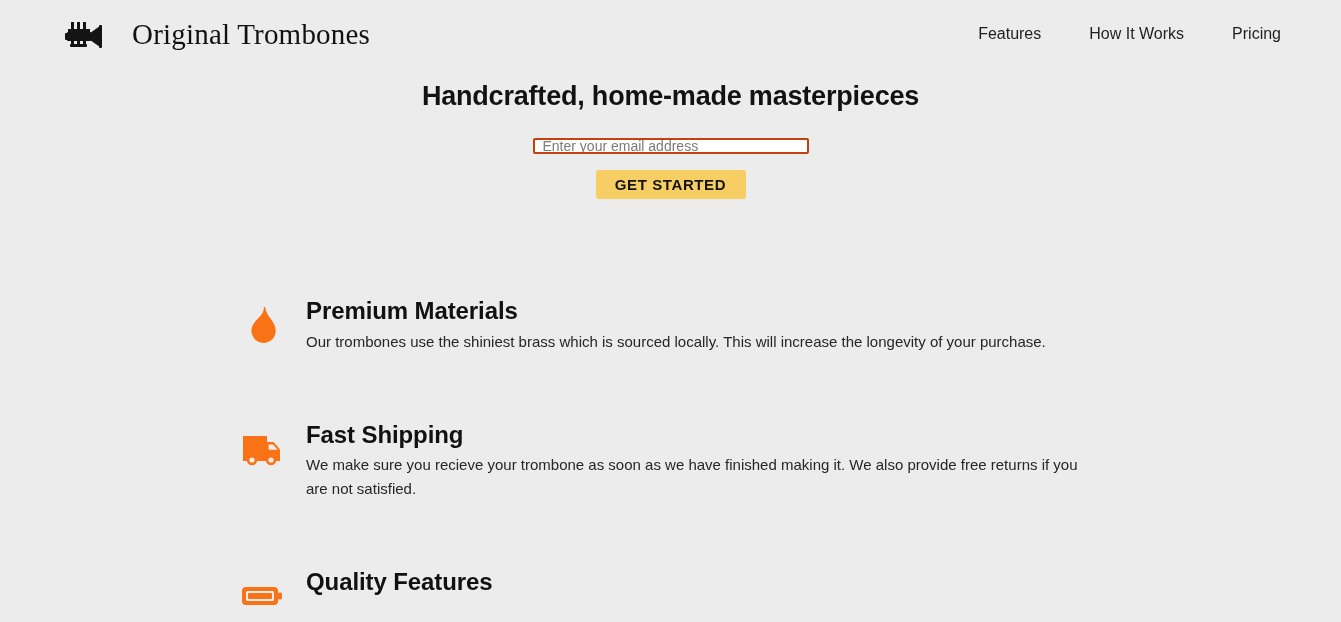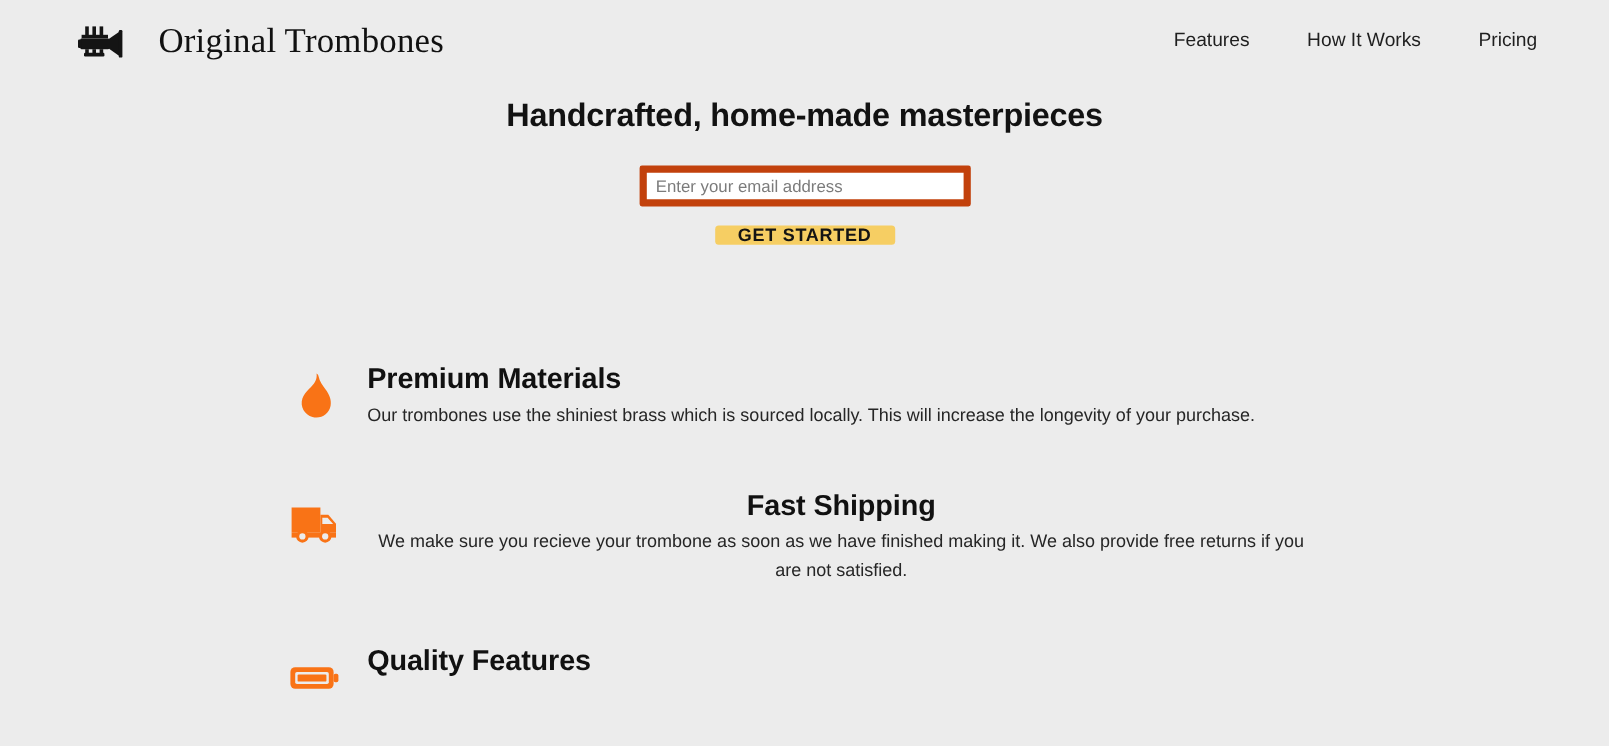"Enter your email address" .email-input { border: 6px solid #c2410c -> 2px solid #c2410c; height: 34px -> 16px }
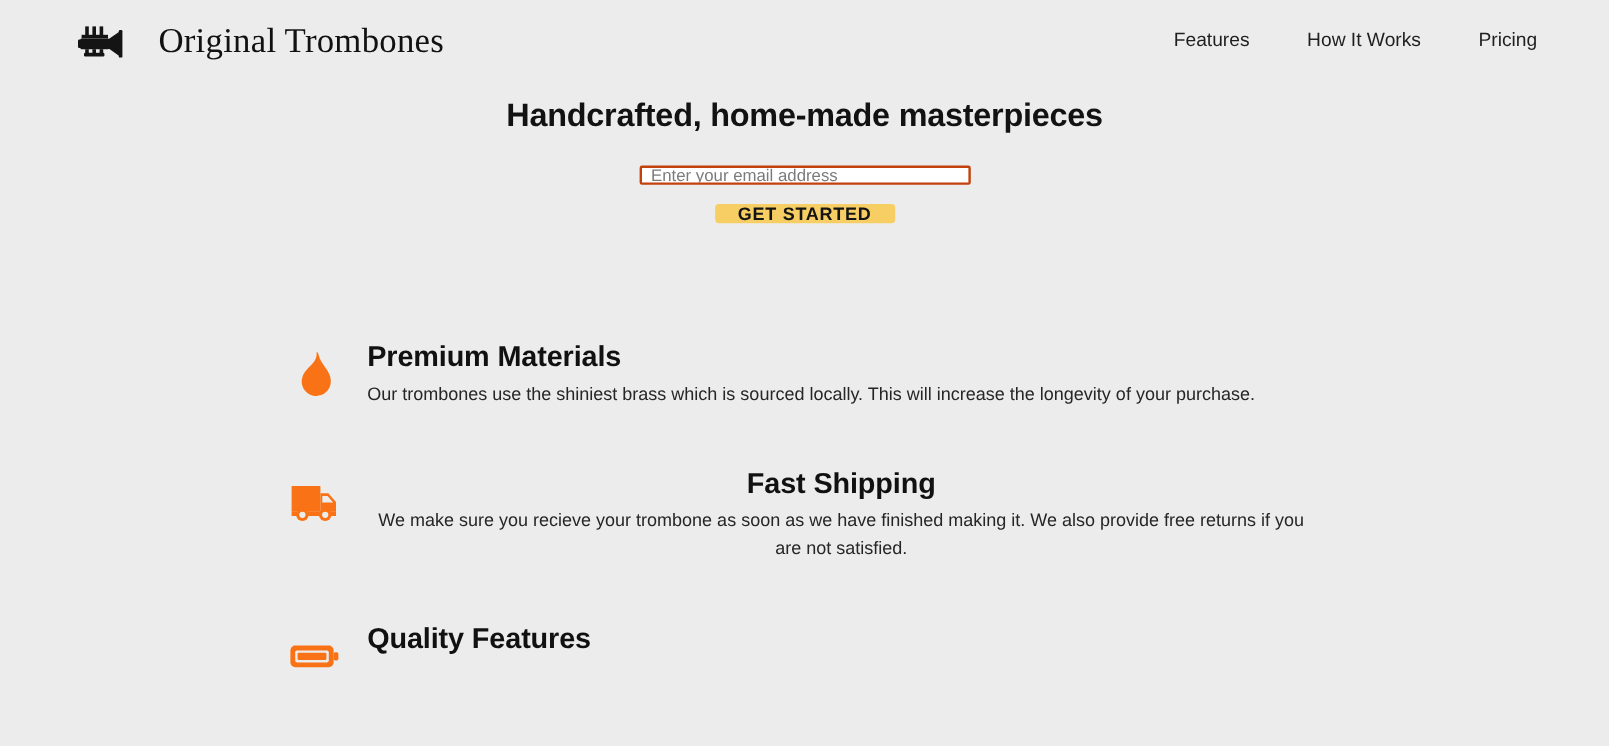"GET STARTED" .cta-button { height: 16px -> 29px }
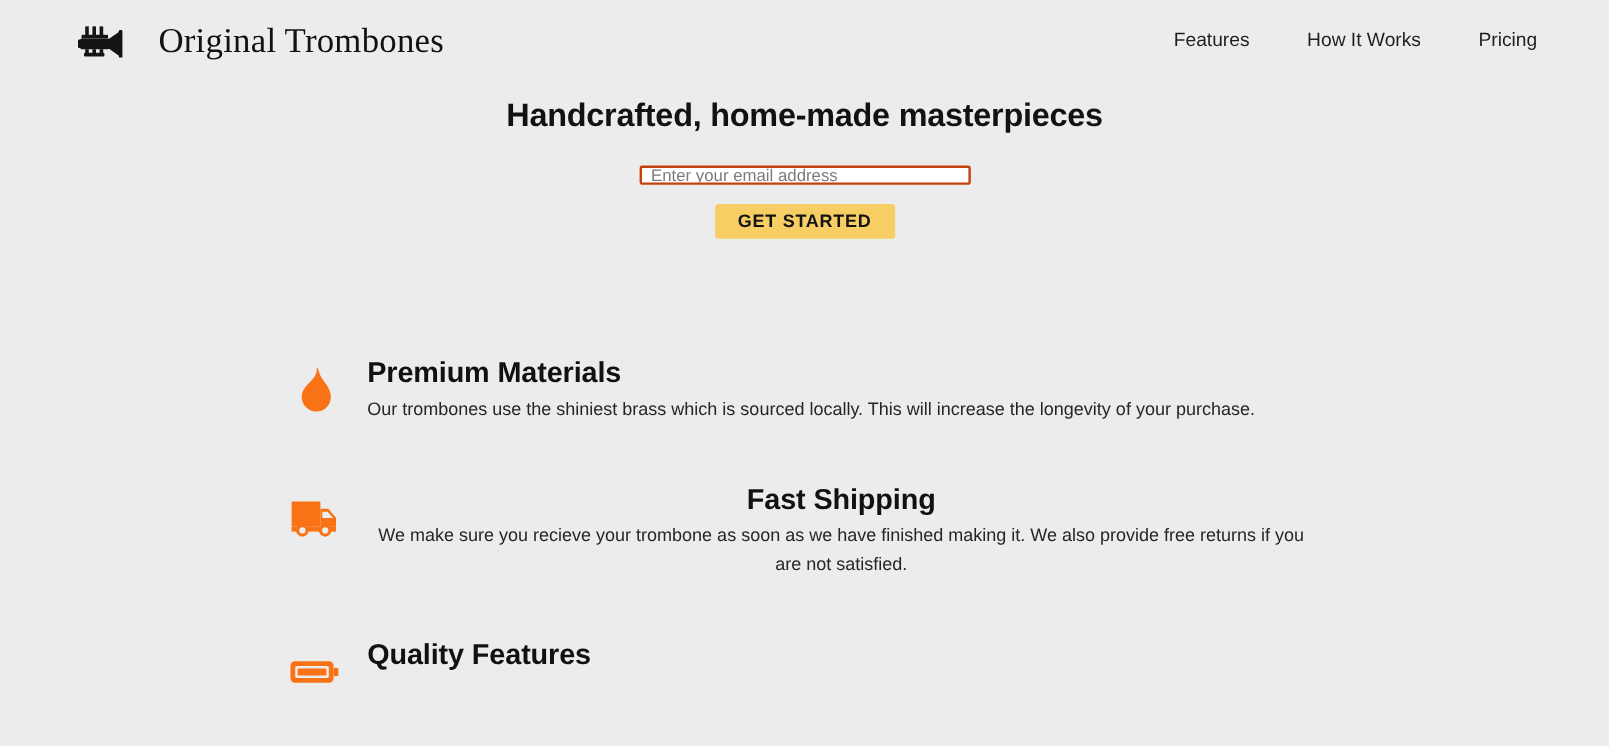"Fast Shipping" .feature + .feature { margin-top: 50px -> 68px; text-align: center -> none }
